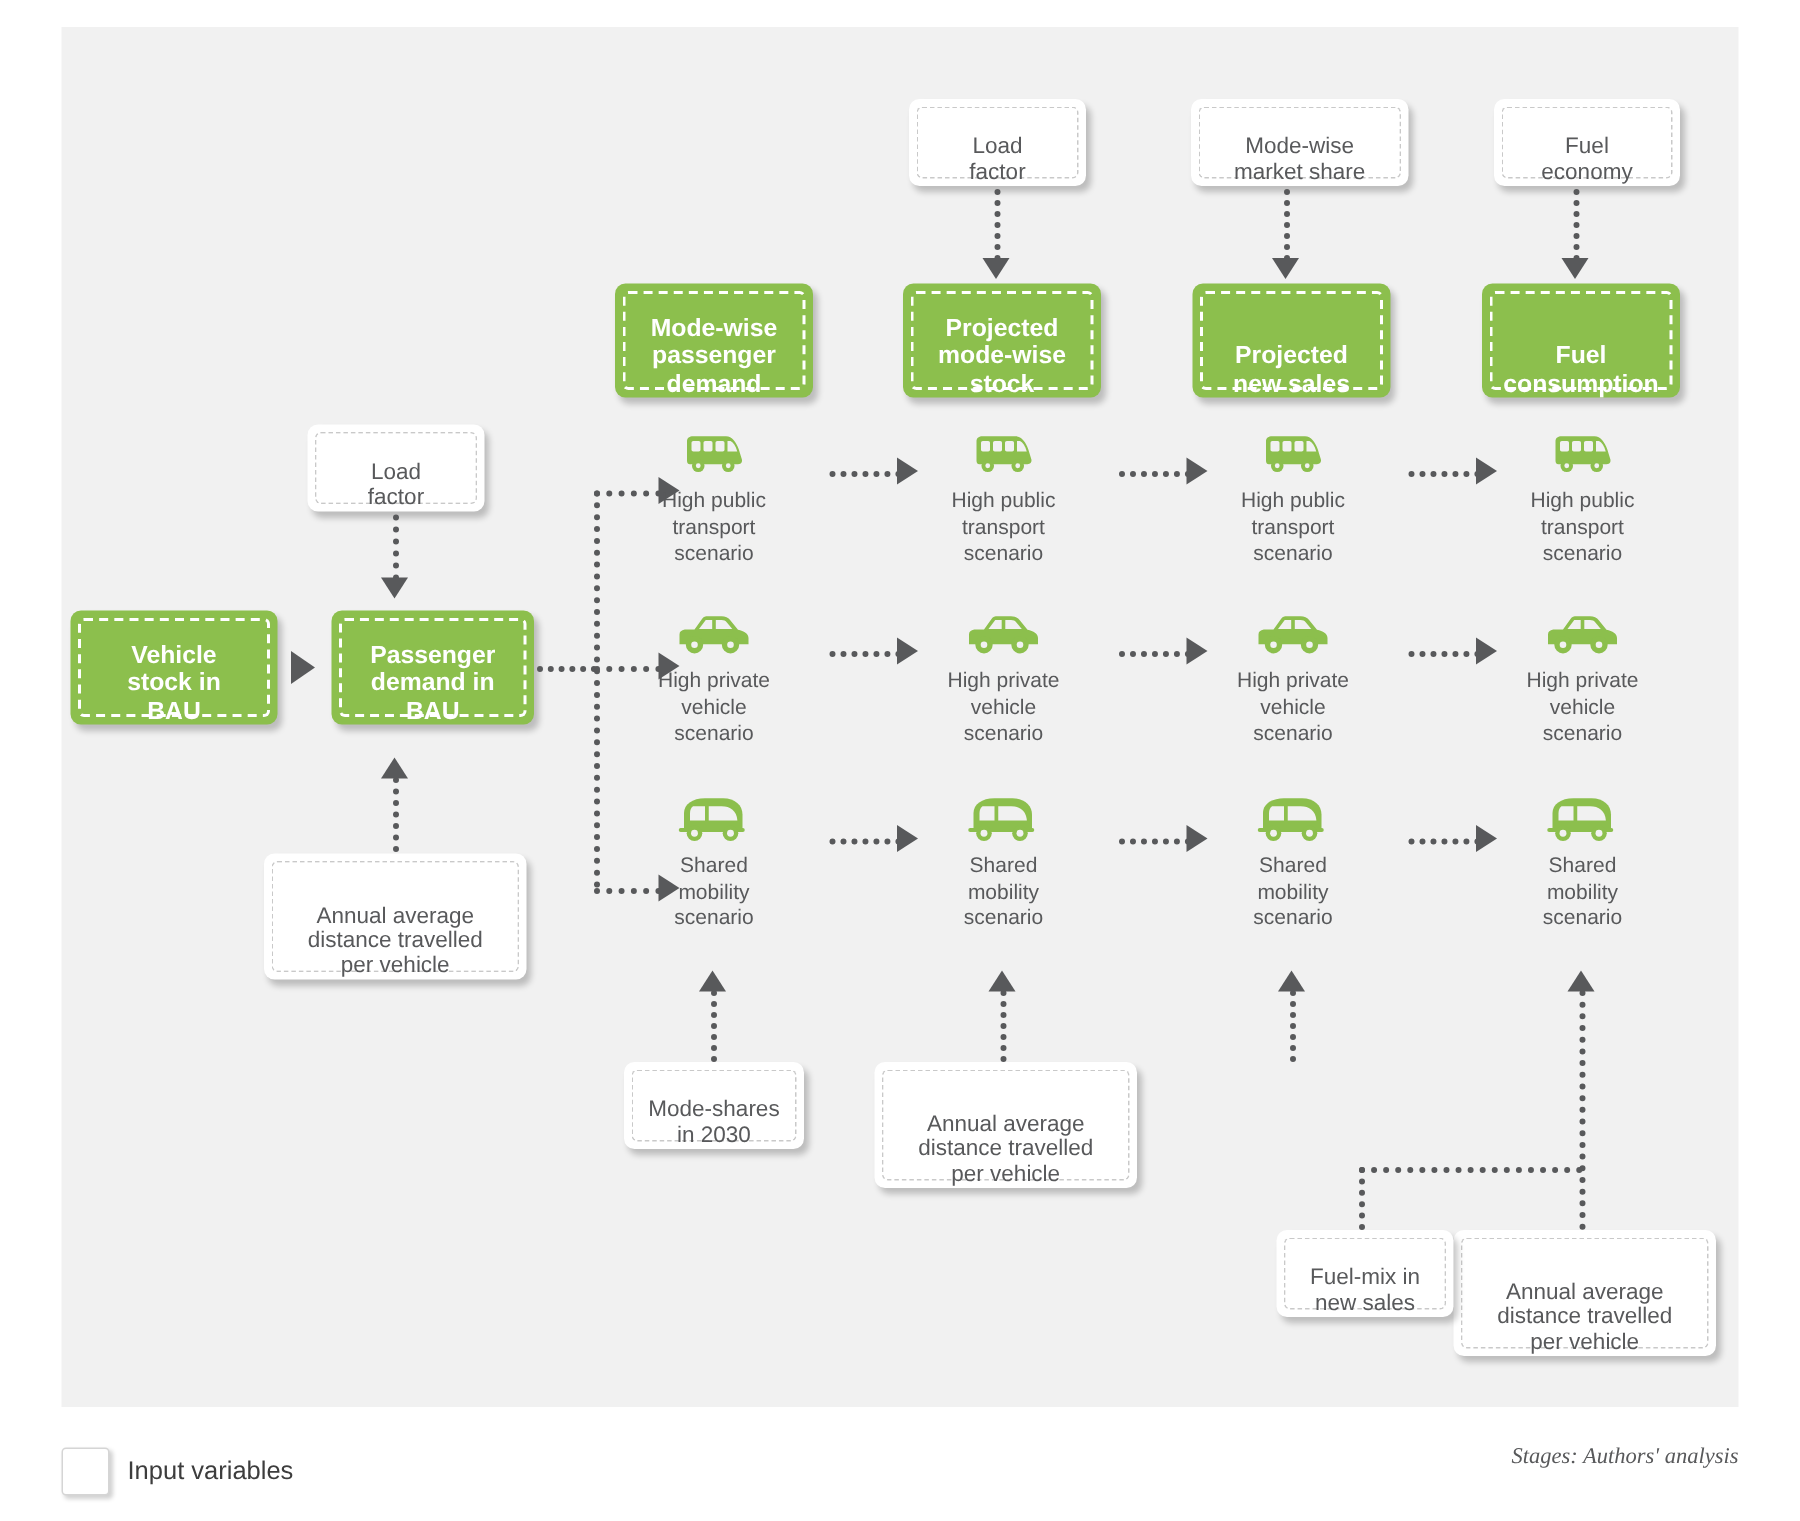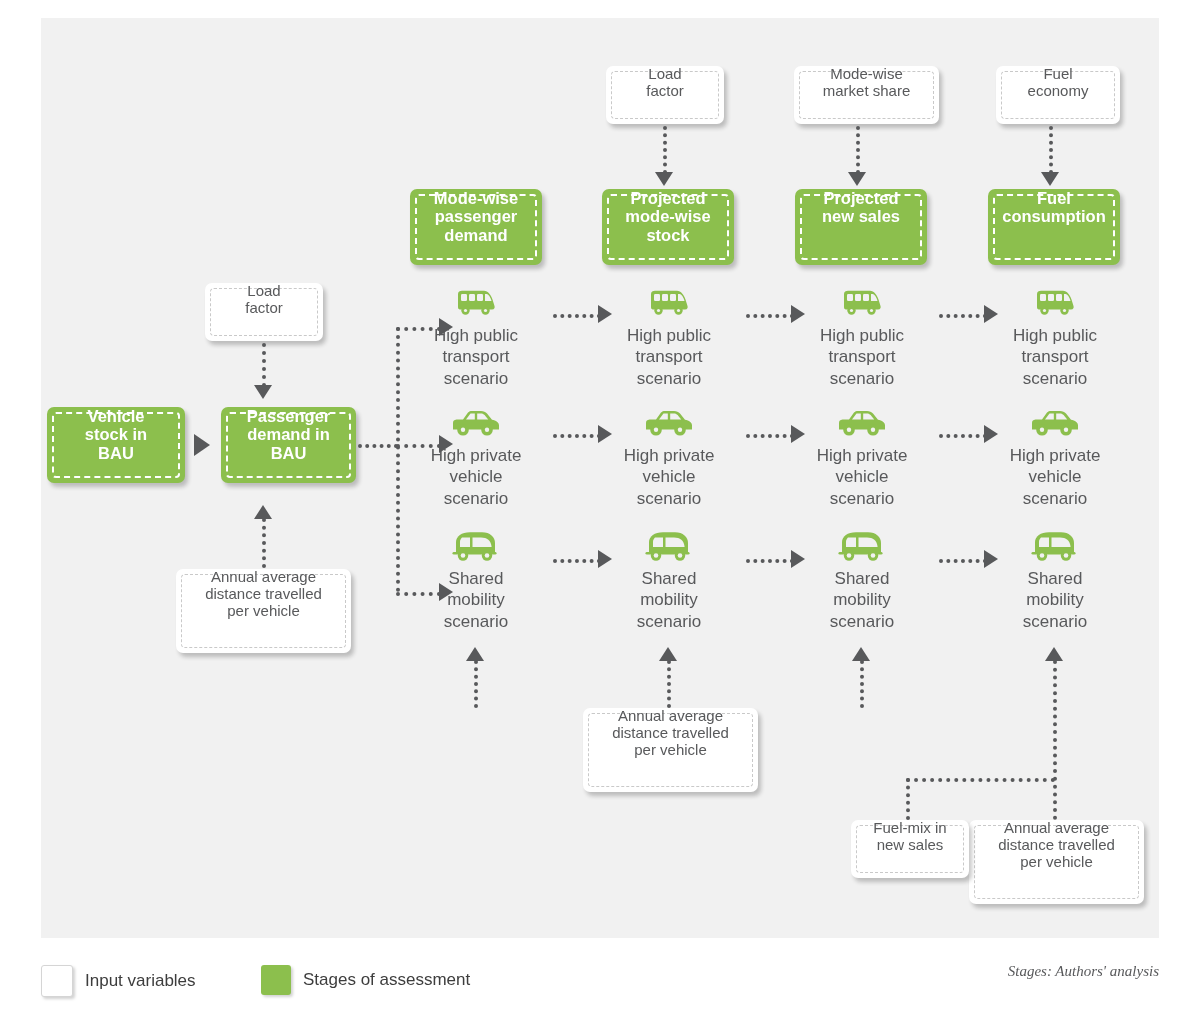"Load" .node { align-items: flex-start -> flex-end }
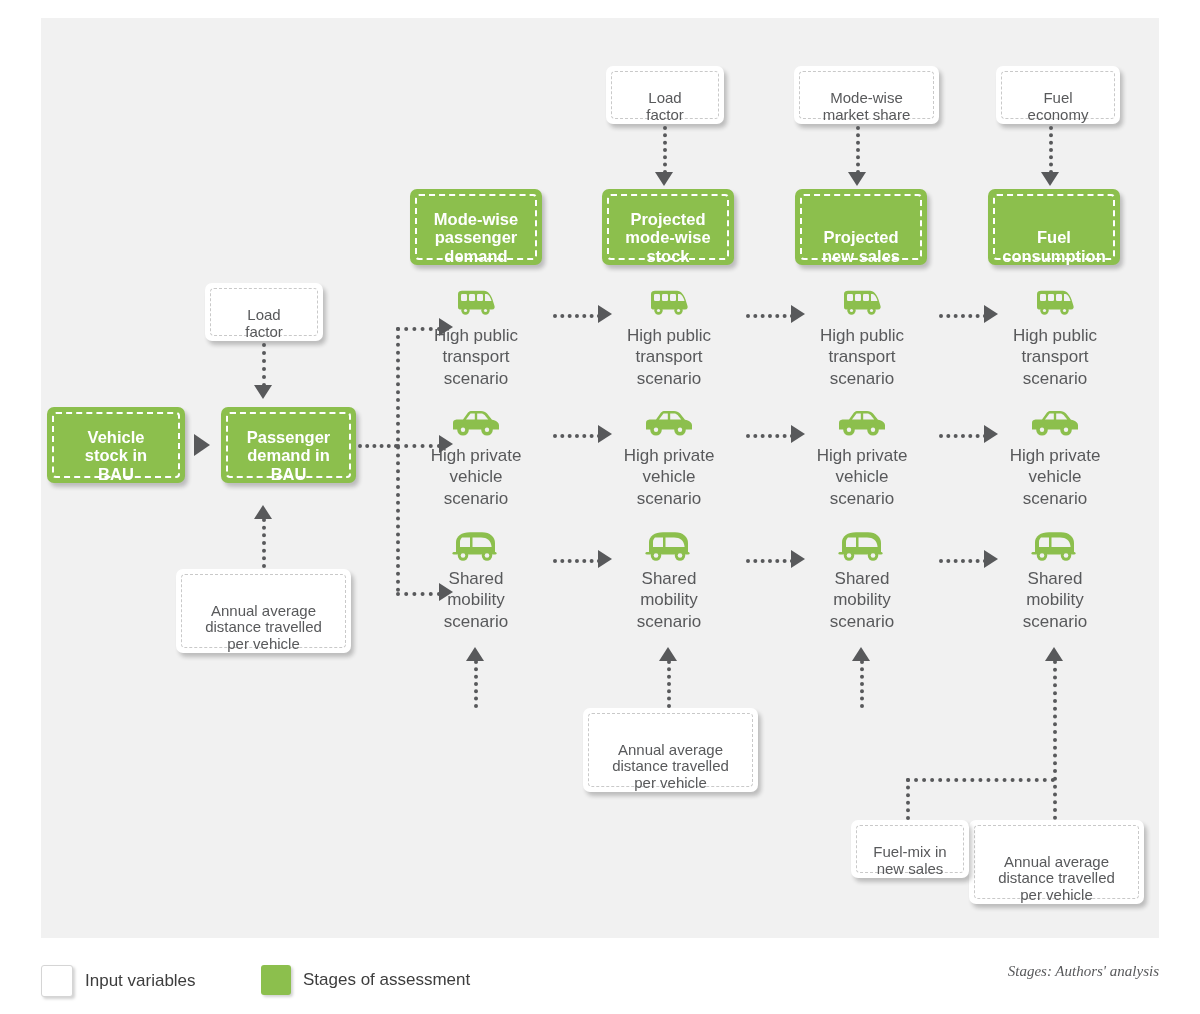"High public" .scenario .label { font-size: 17px -> 14px }
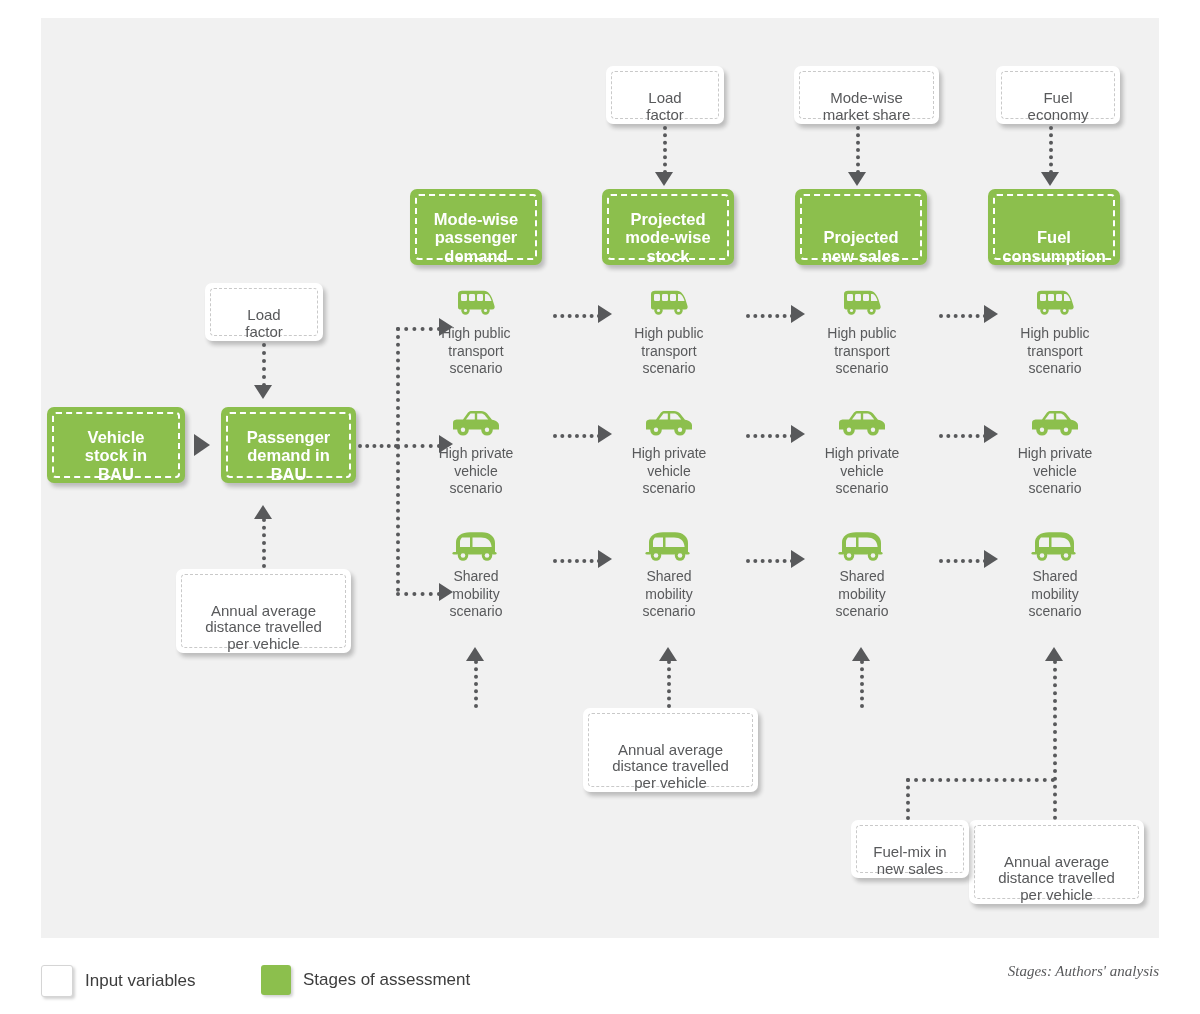"Mode-shares" div.node { html: none -> <div> <span></span> <span>Mode-shares<br>in 2030</span> </div> }
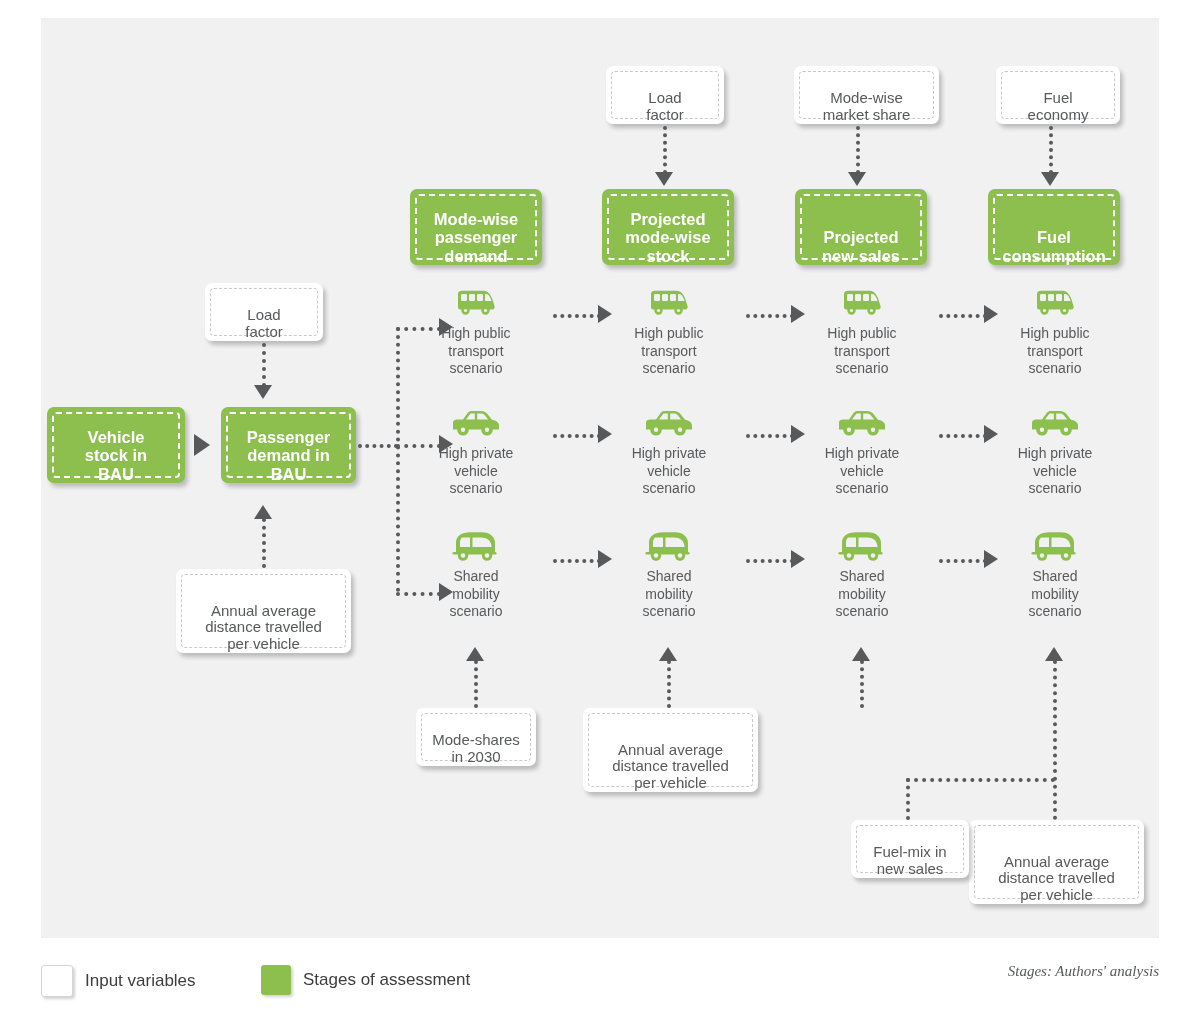"Stages of assessment" div.legend-item { html: <div> <span></span> <span>Stages of assessment</span> </div> -> none }
